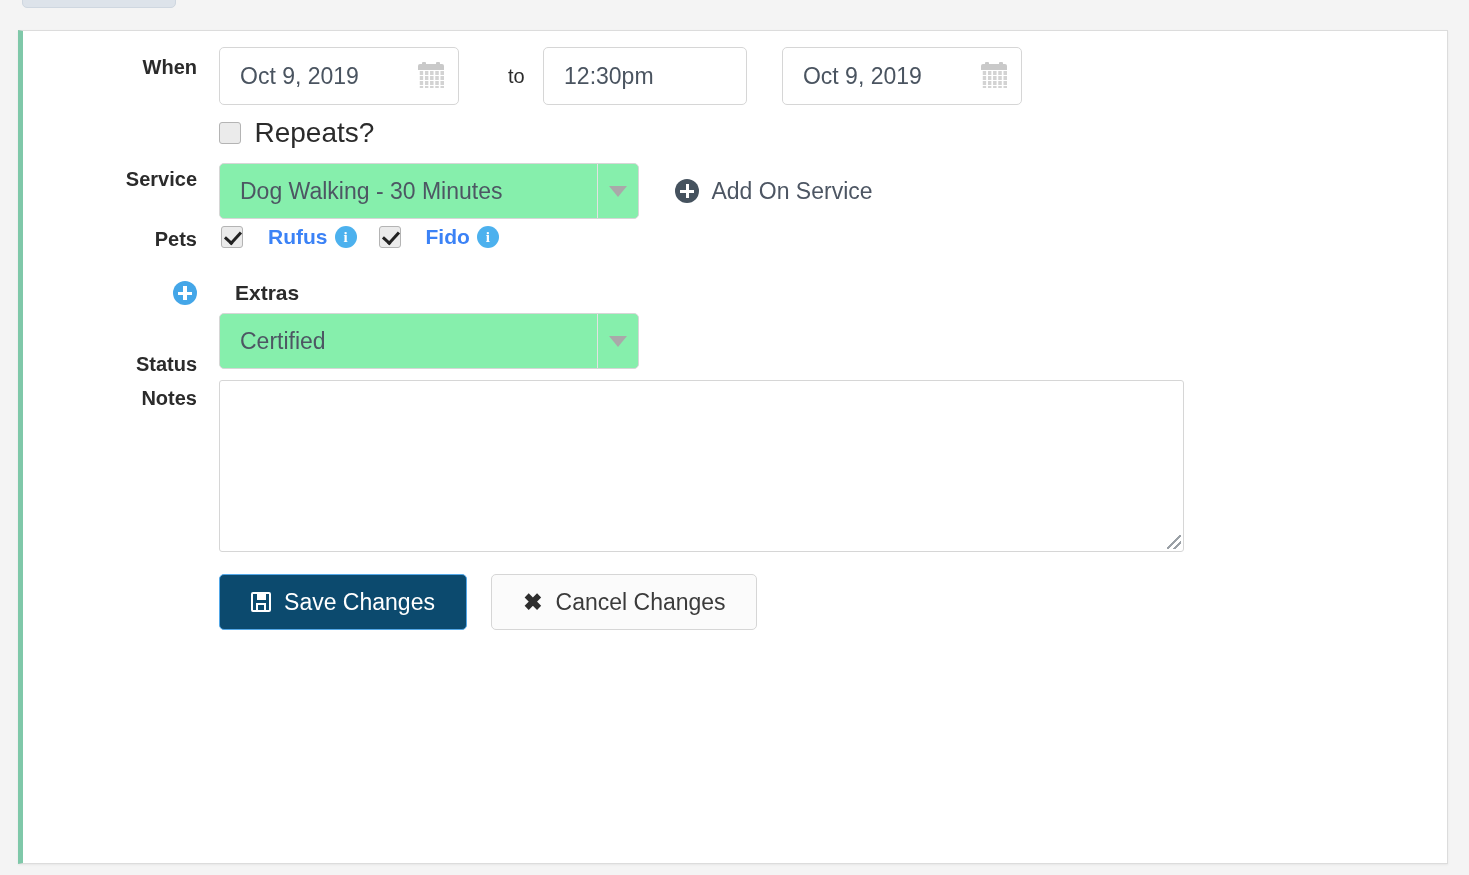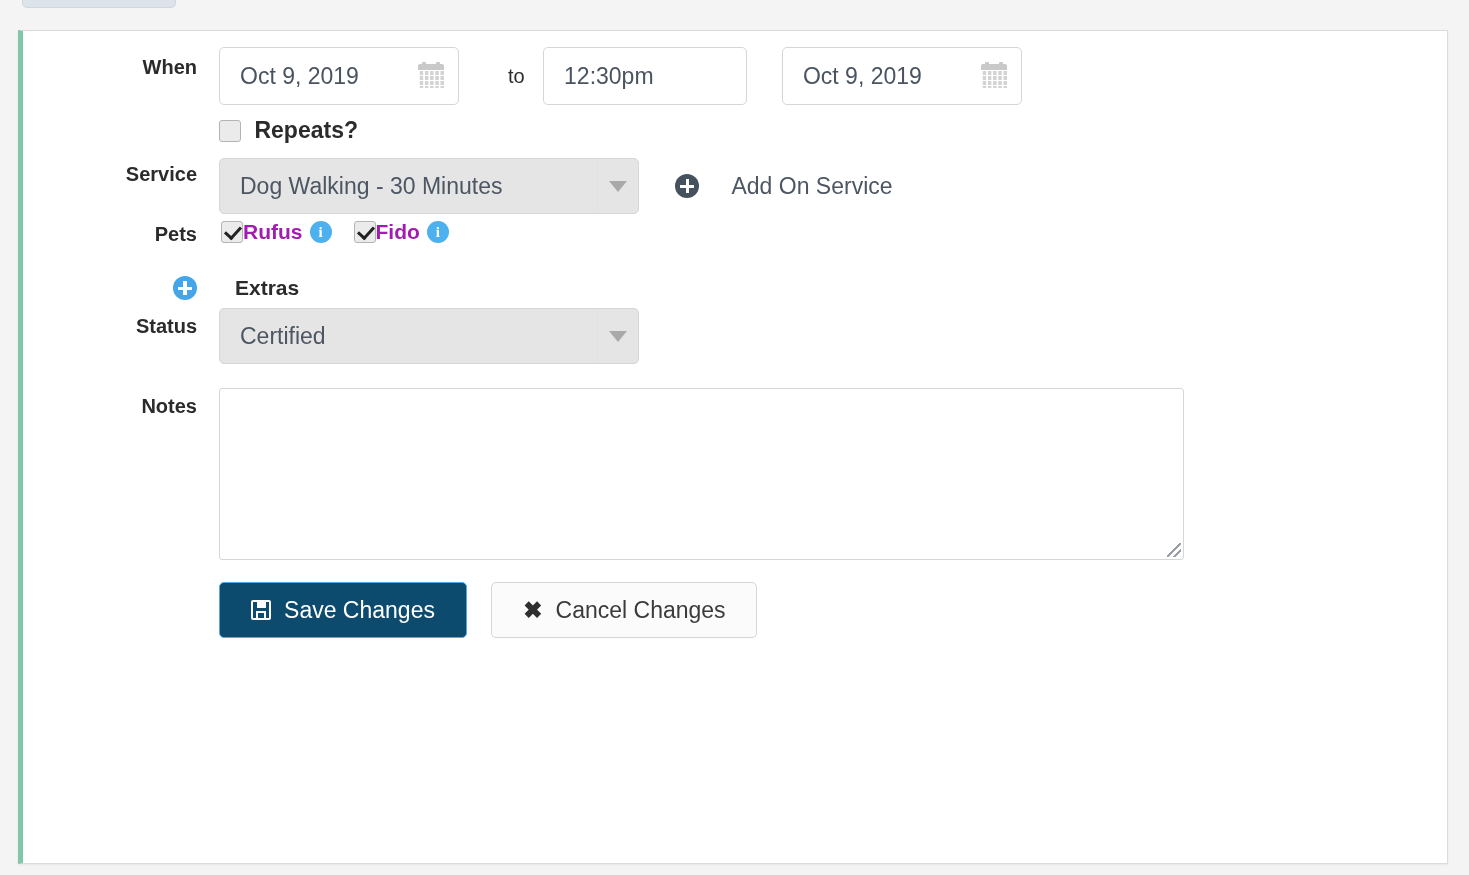"Repeats?" .cbx-label { font-size: 23px -> 28px; font-weight: bold -> normal }
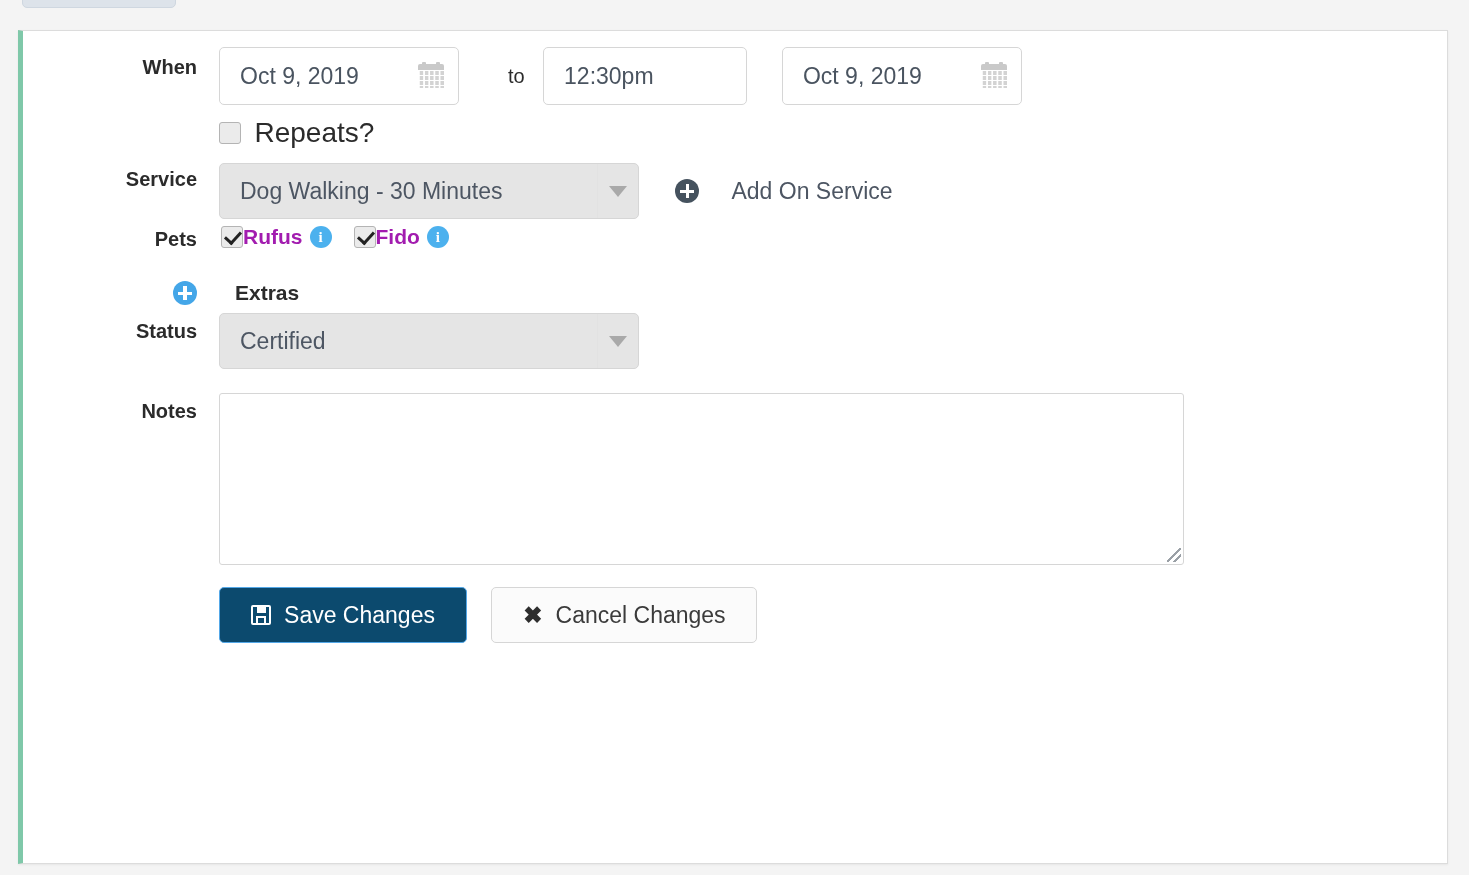"Dog Walking - 30 Minutes" .select { background: #e5e5e5 -> #86efac }
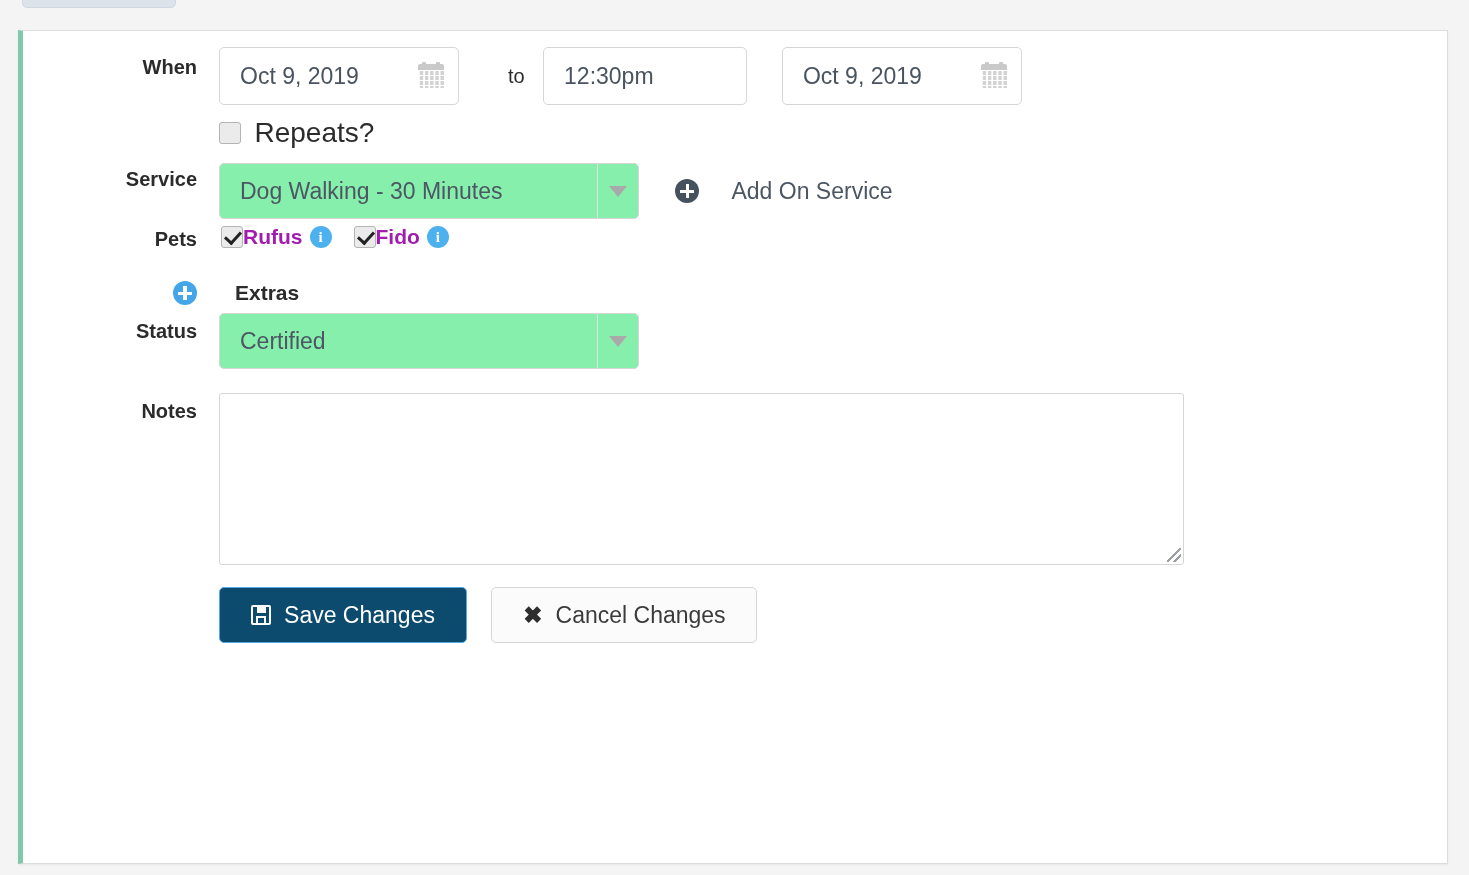"Add On Service" .addon { gap: 20px -> none }
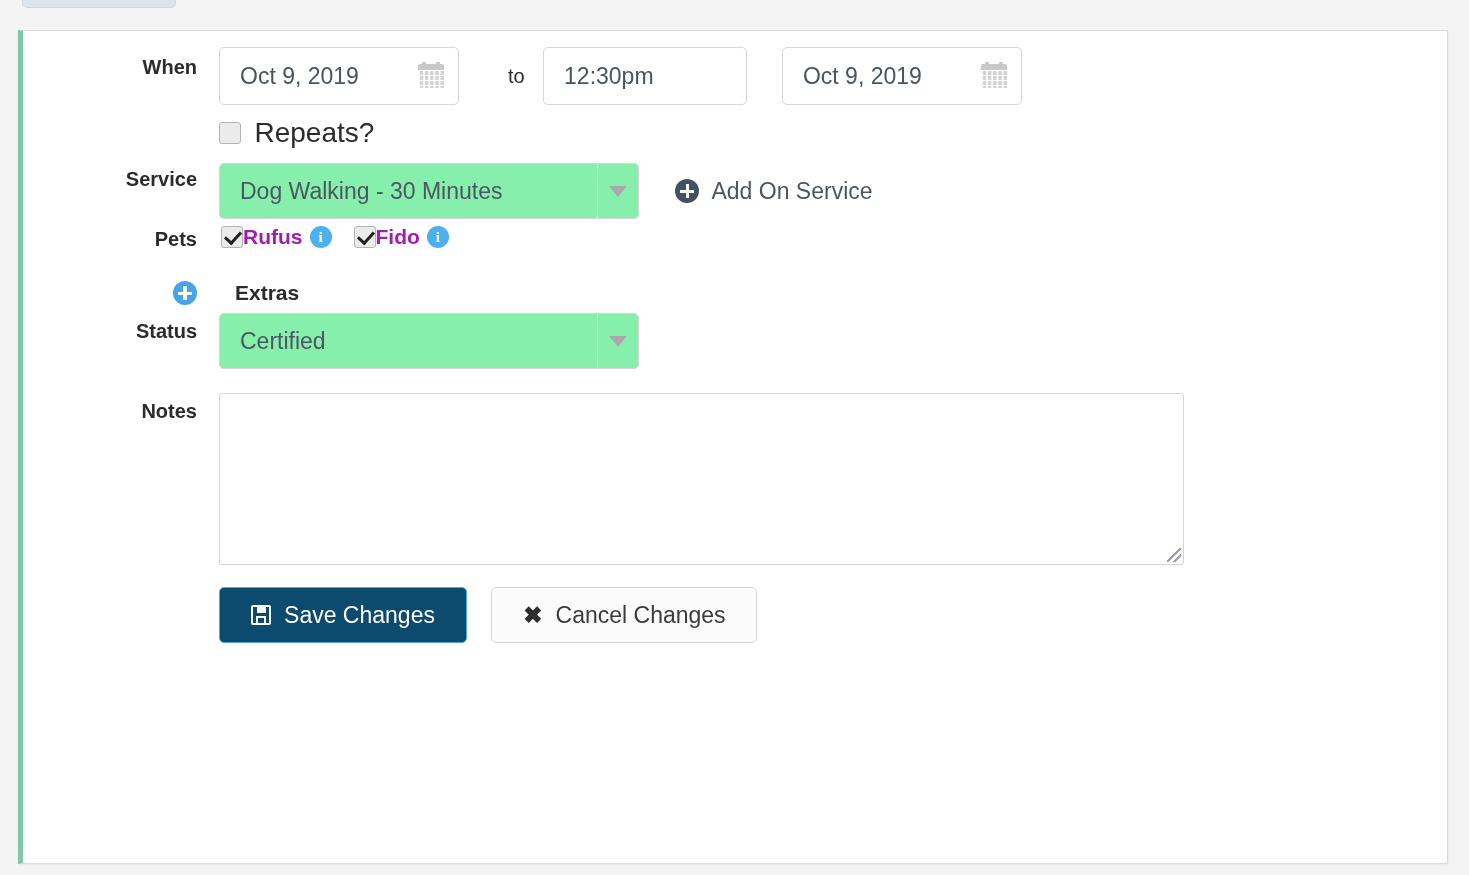"Rufus" .pet-name { color: #a21caf -> #3b82f6; margin-left: 0 -> 25px }
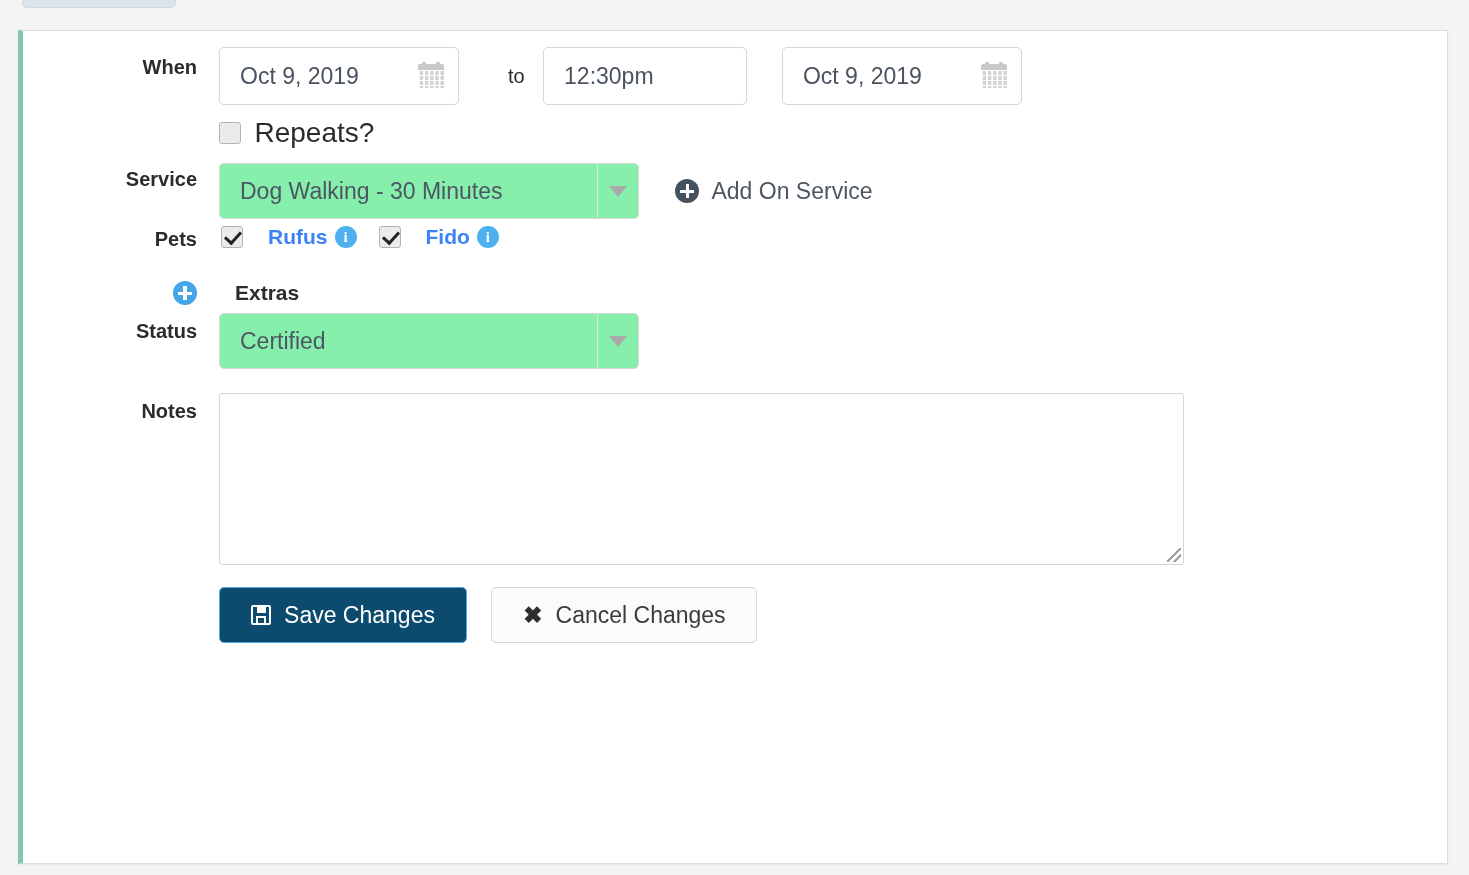"Status" .sp-status { margin-top: none -> 33px }
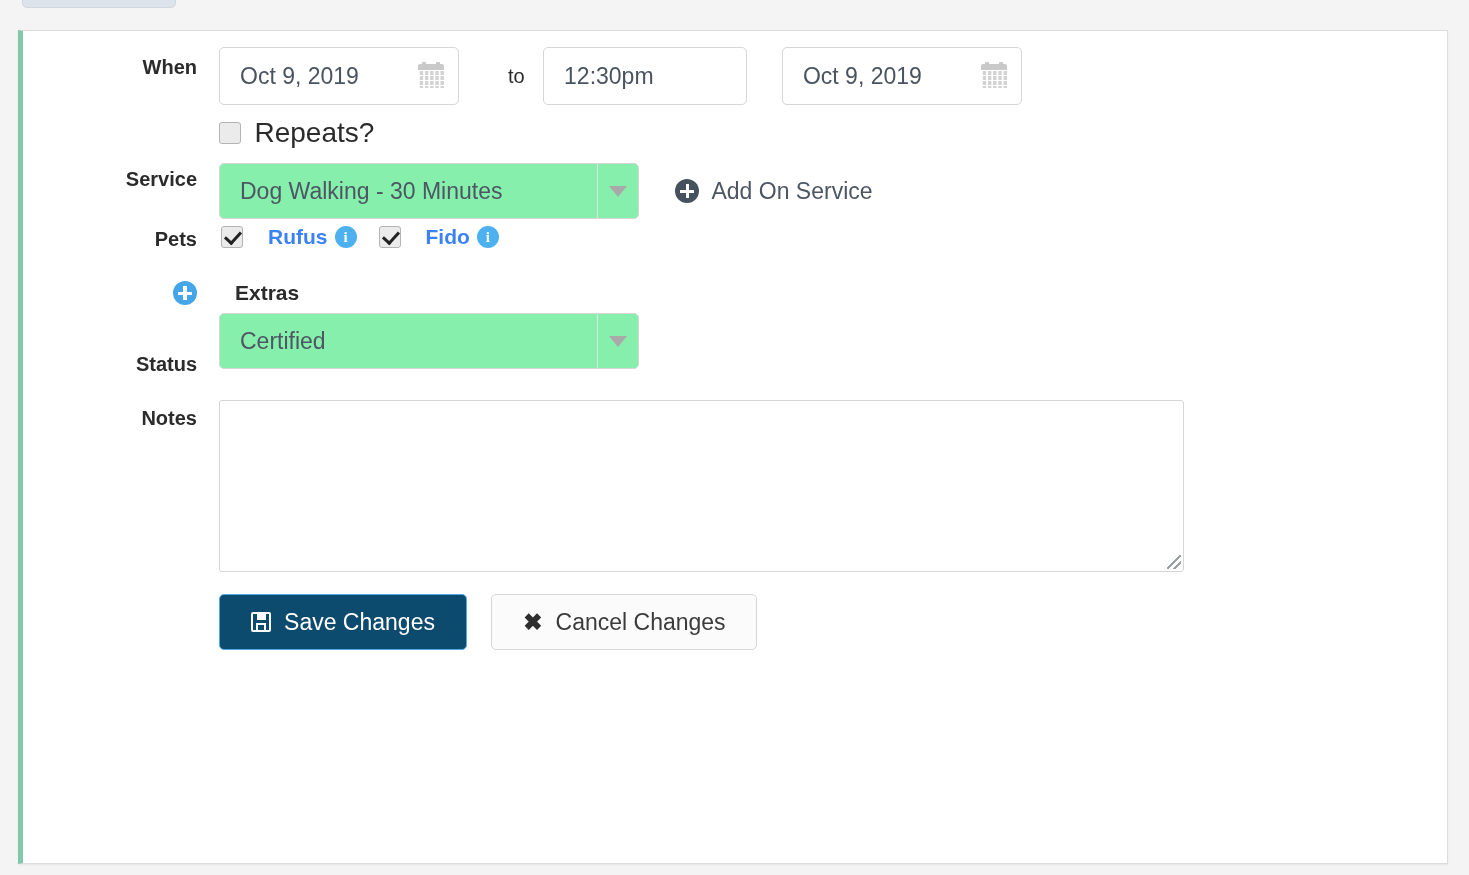"Notes" div.row { margin-top: 24px -> 4px }
